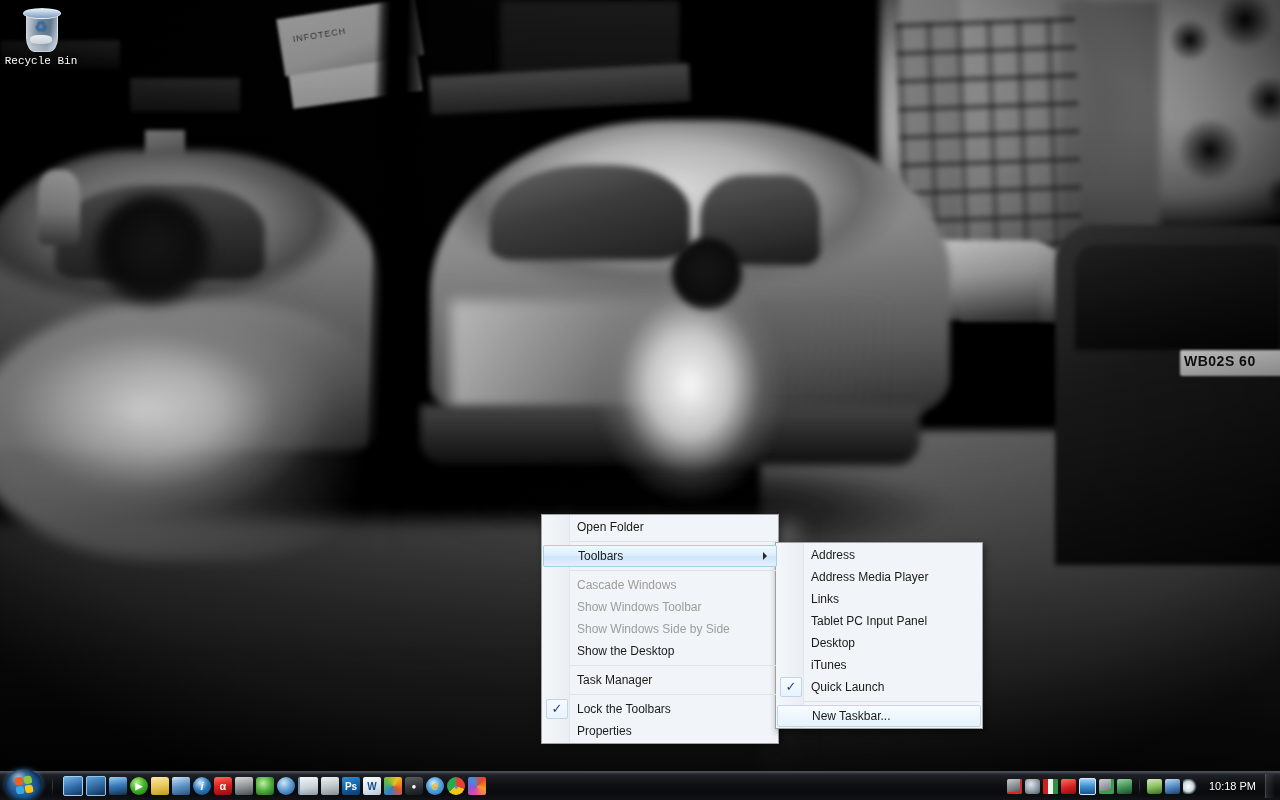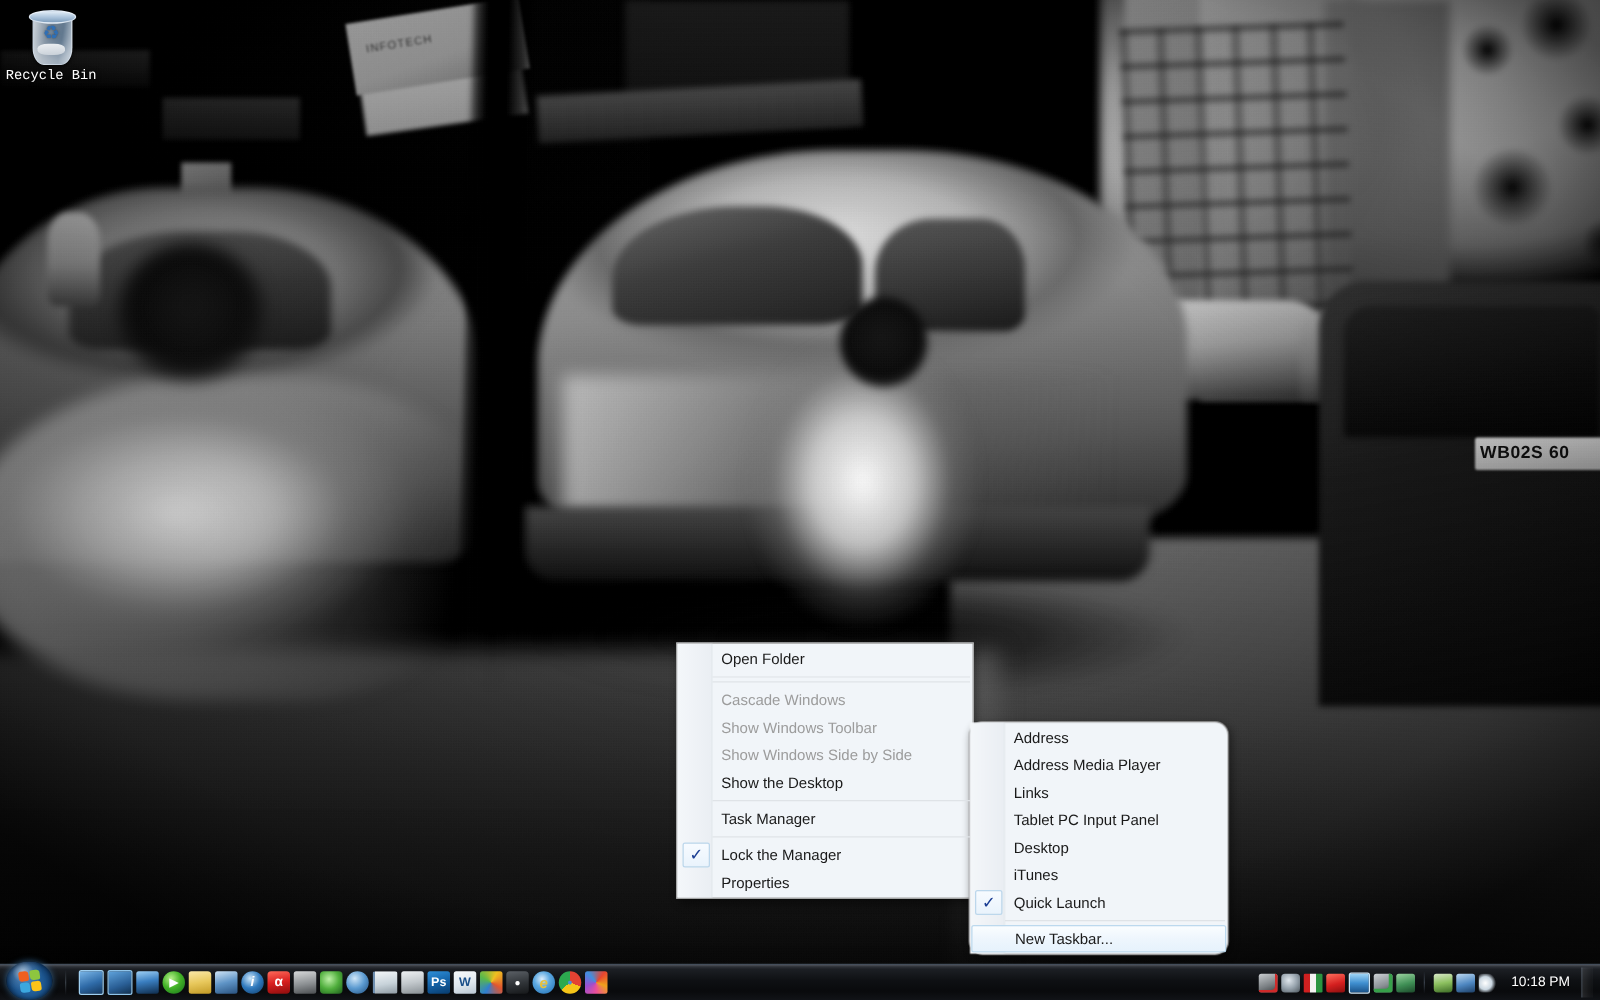"Toolbars" div.ctx-item { html: none -> <div> <span>Toolbars</span> <span></span> </div> }
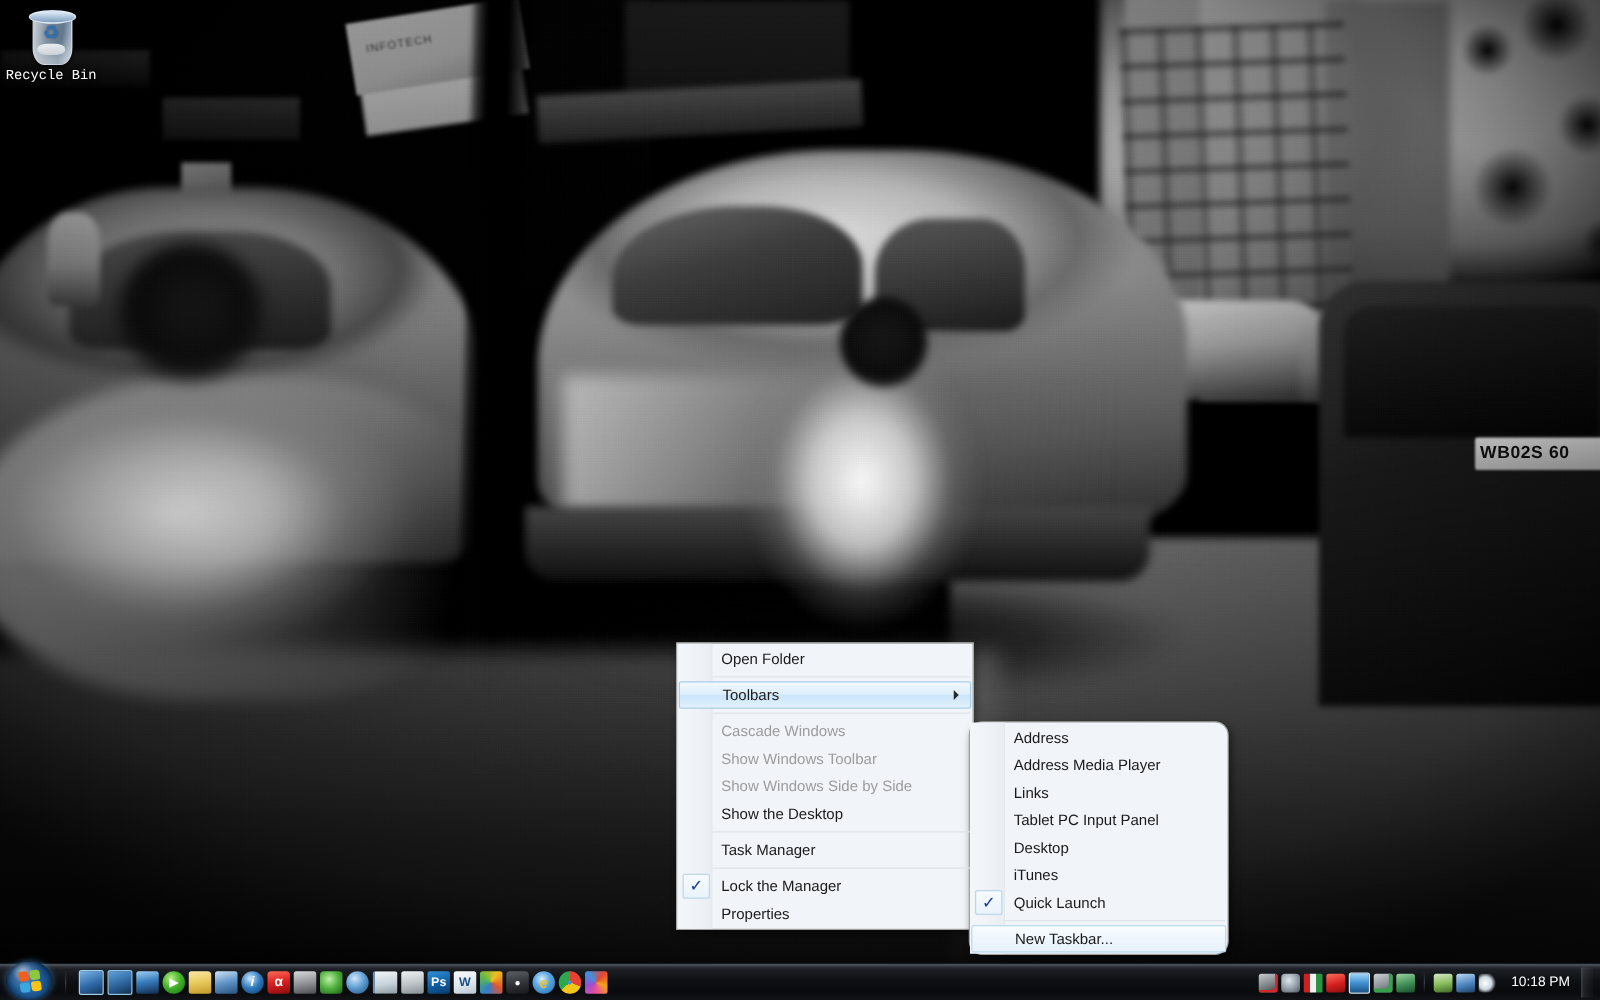"Address" #menu-sub { border-radius: 11px -> none; top: 577px -> 542px }
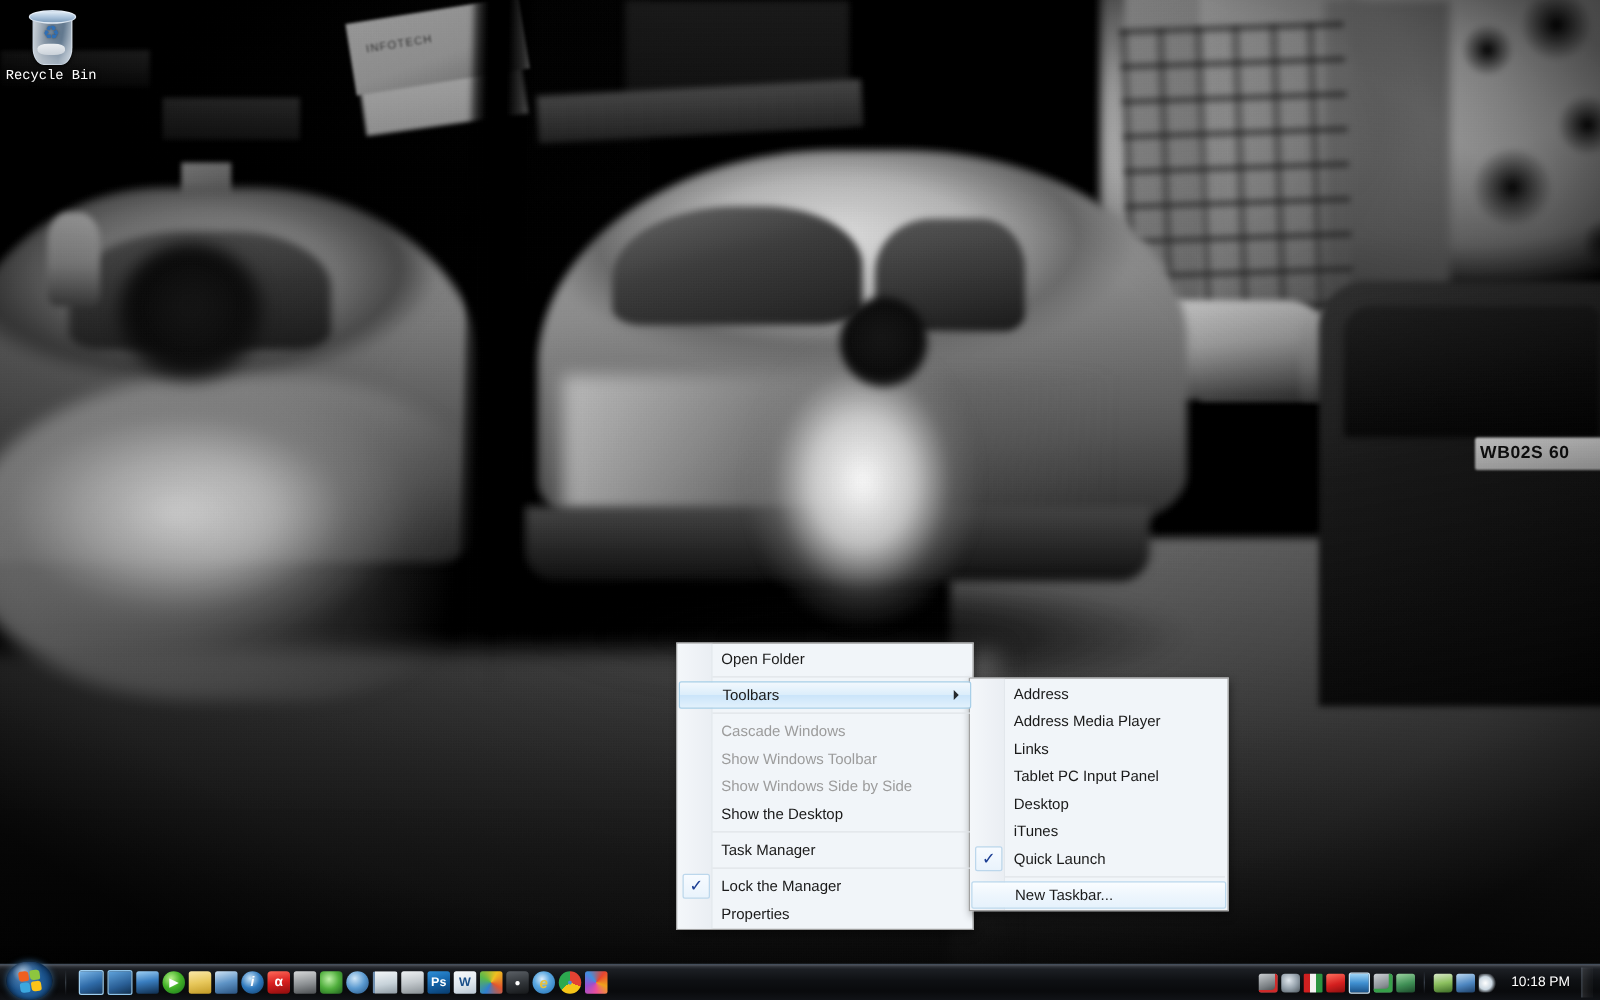"Lock the Manager" span.lbl { text: Manager -> Toolbars }
